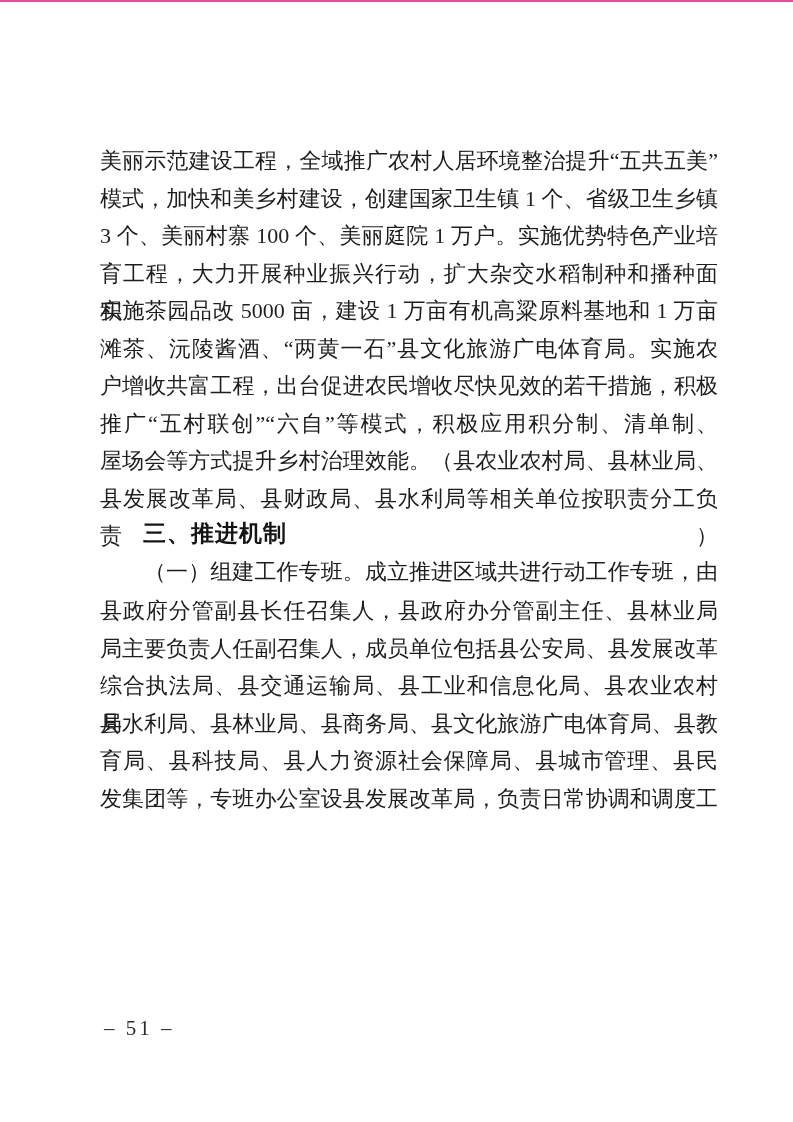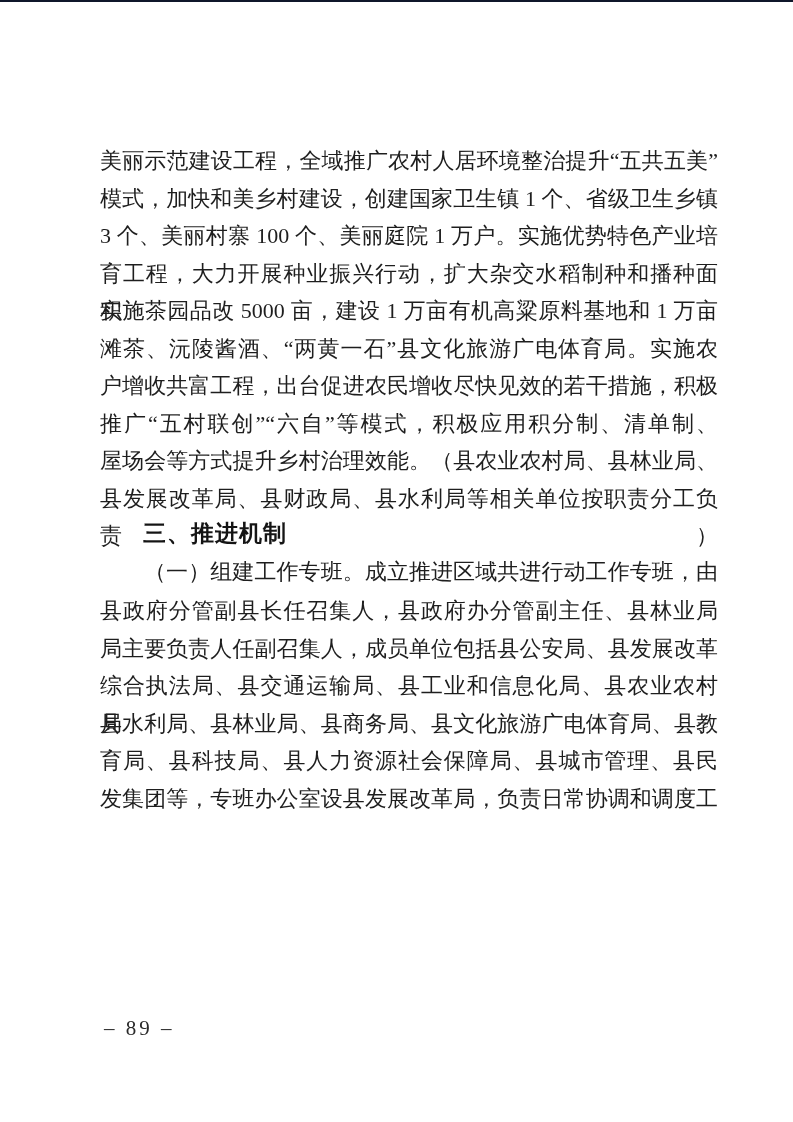"美丽示范建设工程，全域推广农村人居环境整治提升“五共五美”" .page { border-top: 2px solid #0f172a -> 2px solid #ec4899 }
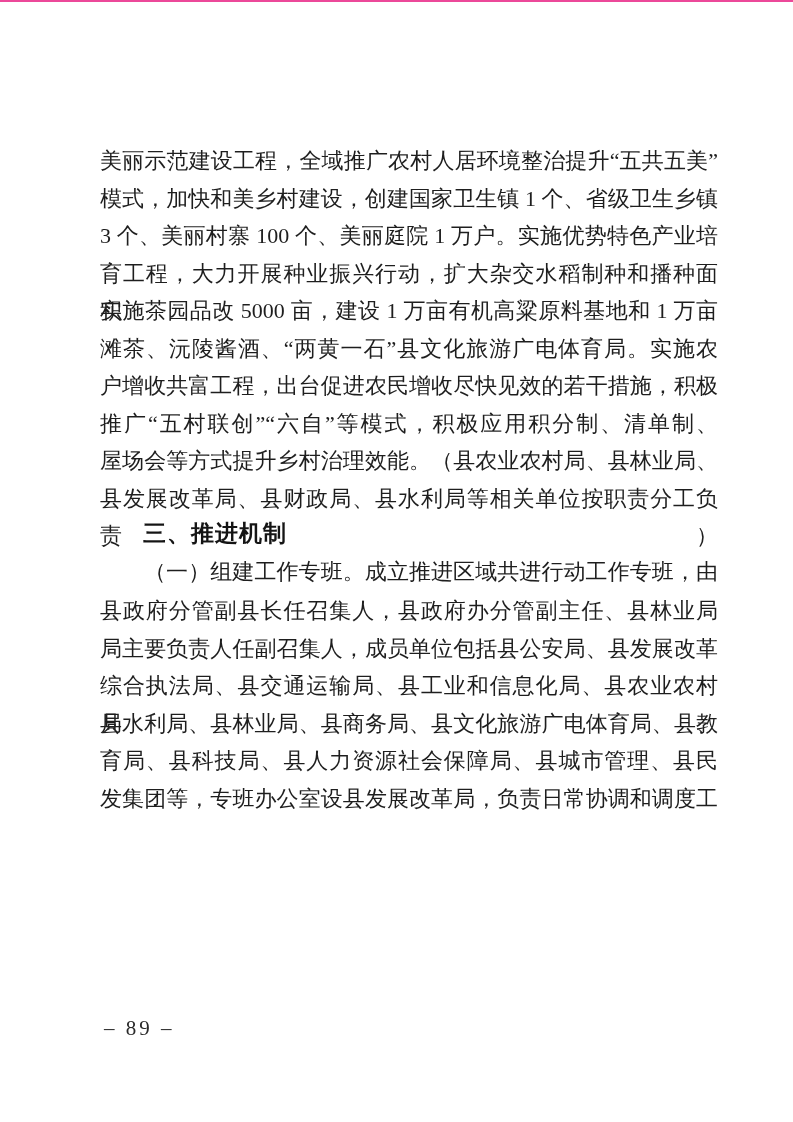"– 89 –" div.page-number { text: 89 -> 51 }
